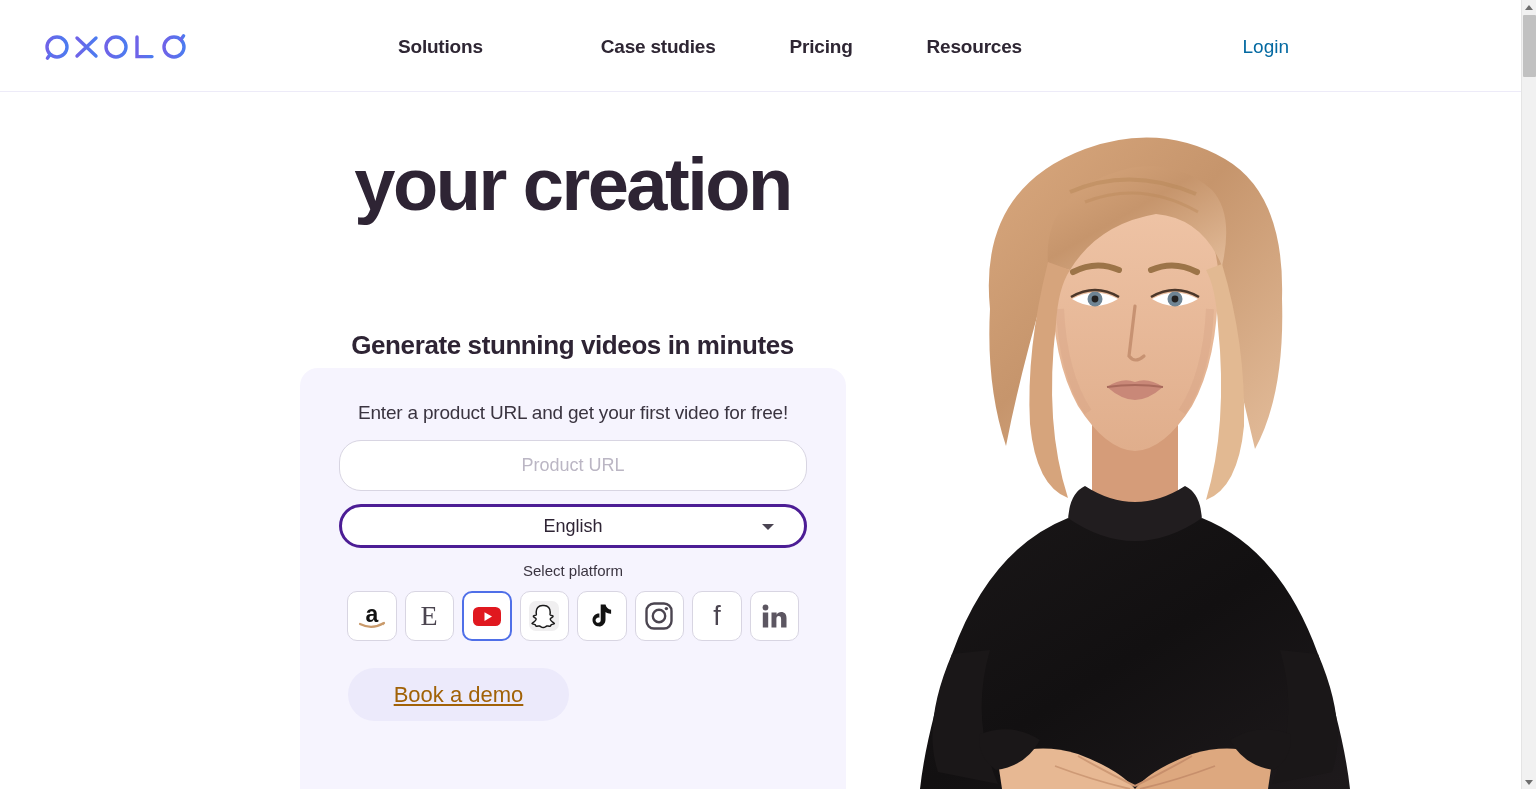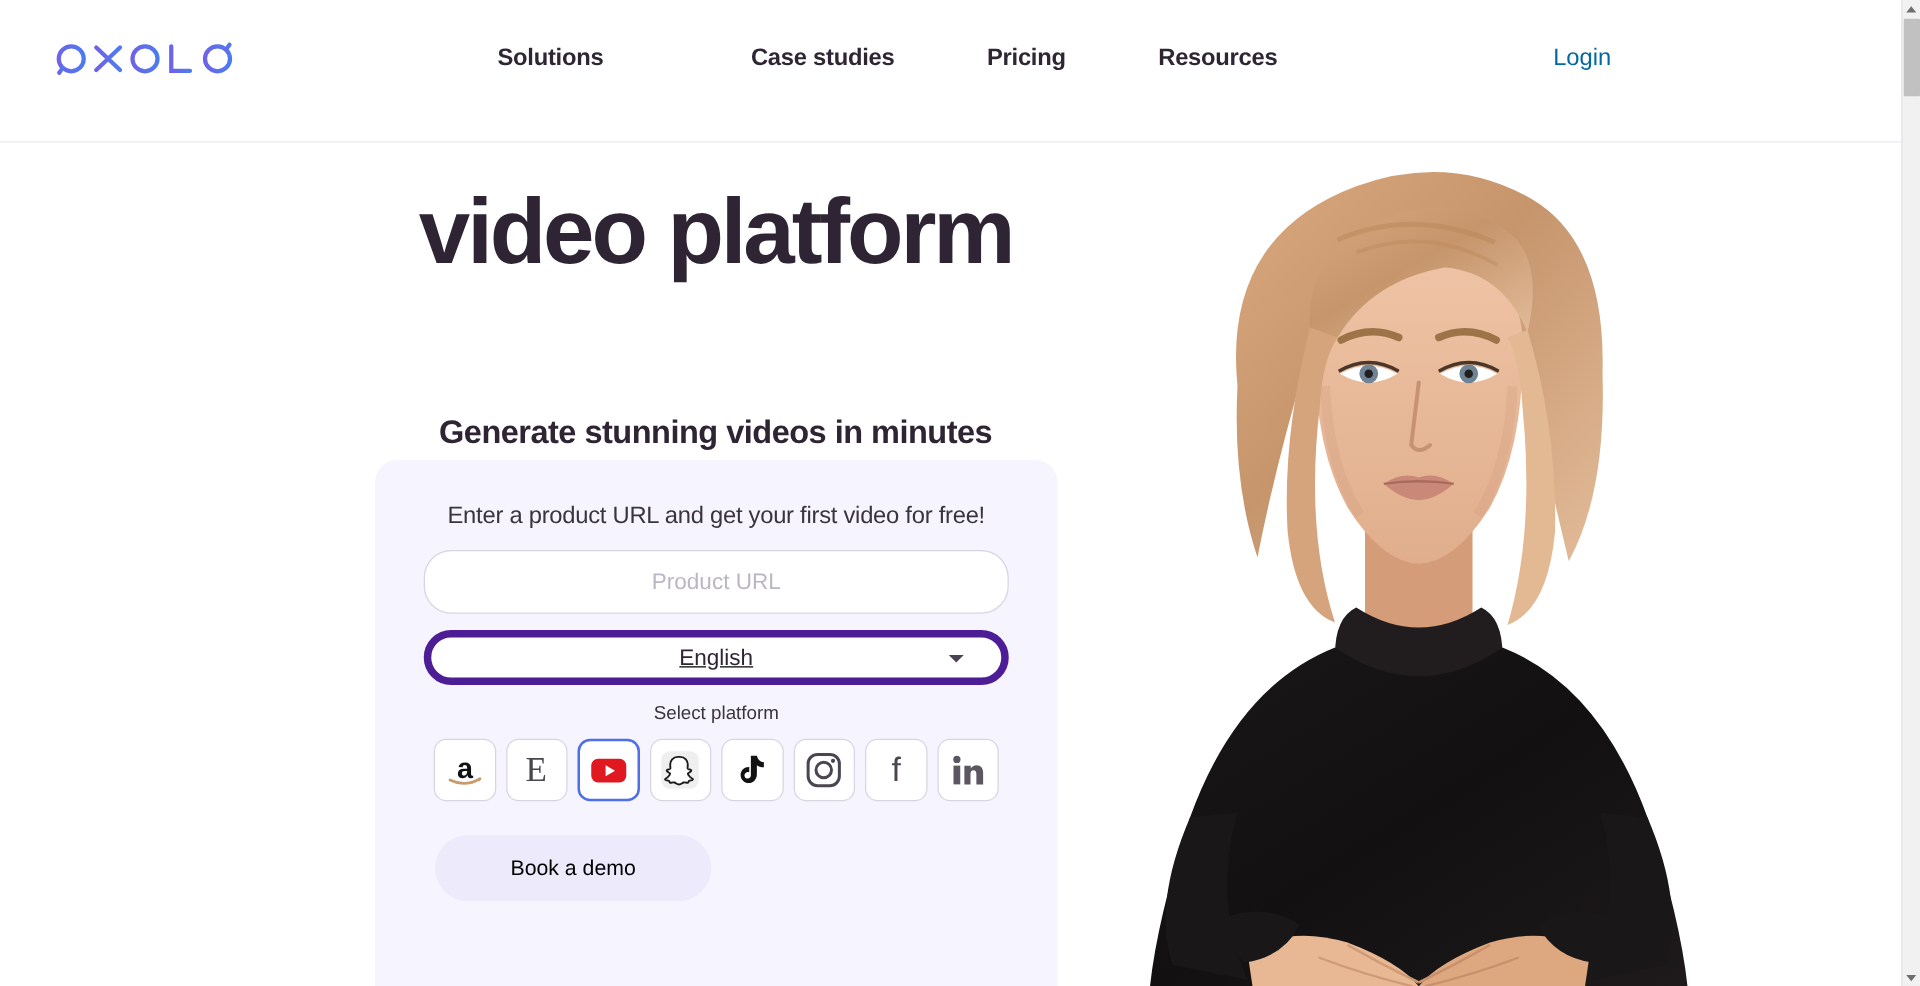"Solutions" .header { height: 114px -> 92px }
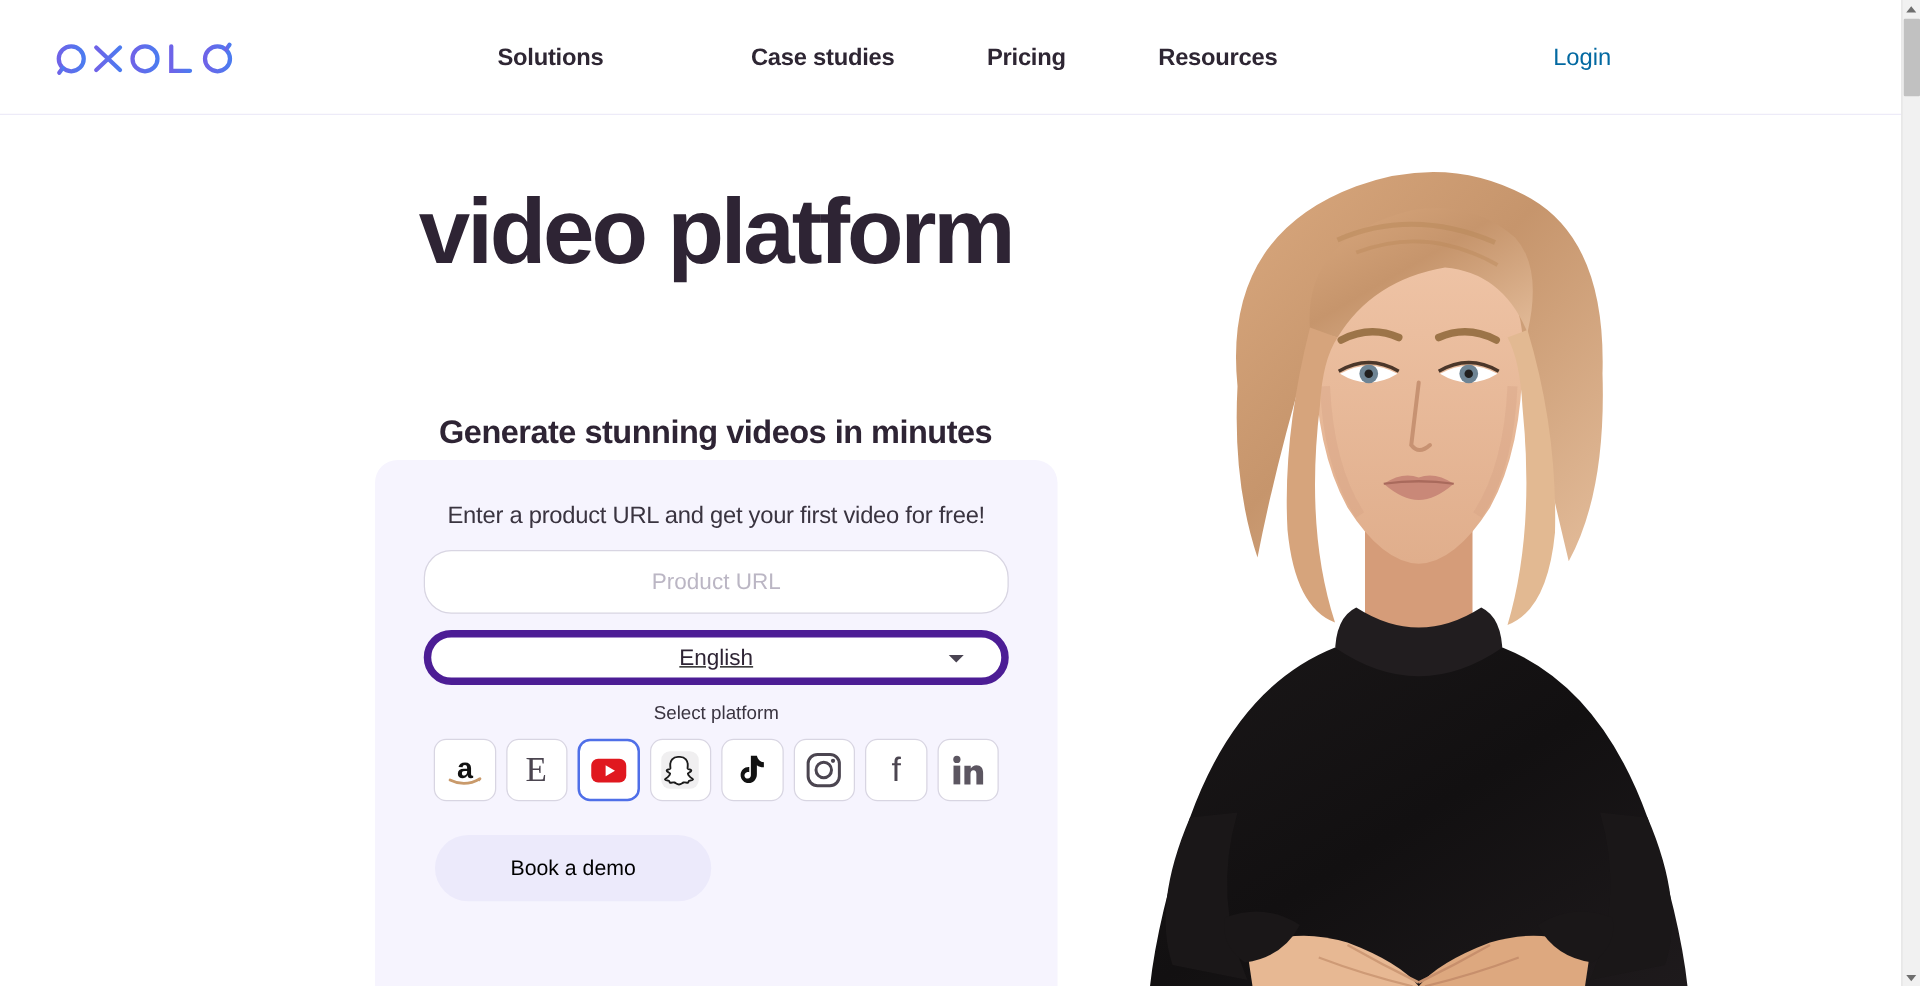"video platform" span.line2 { text: video platform -> your creation }
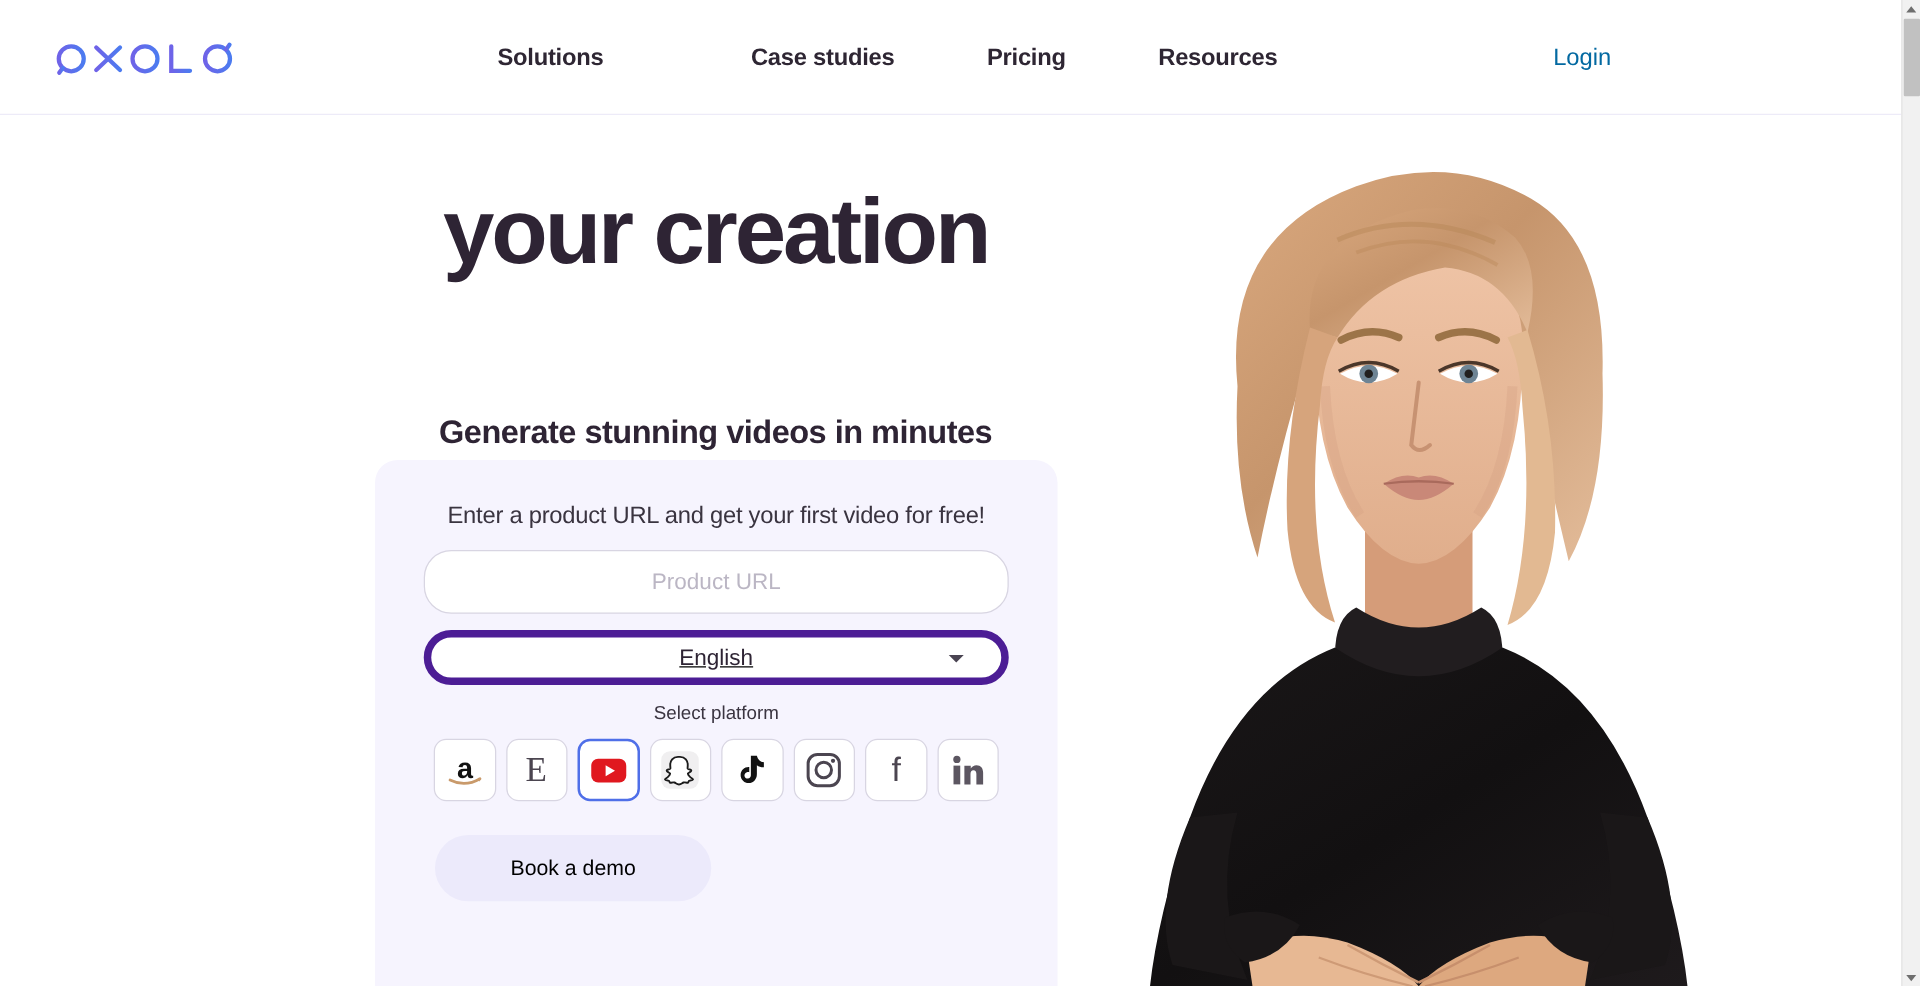"English" .lang-select { border: 6px solid #4c1d95 -> 3px solid #4c1d95; text-decoration: underline -> none }
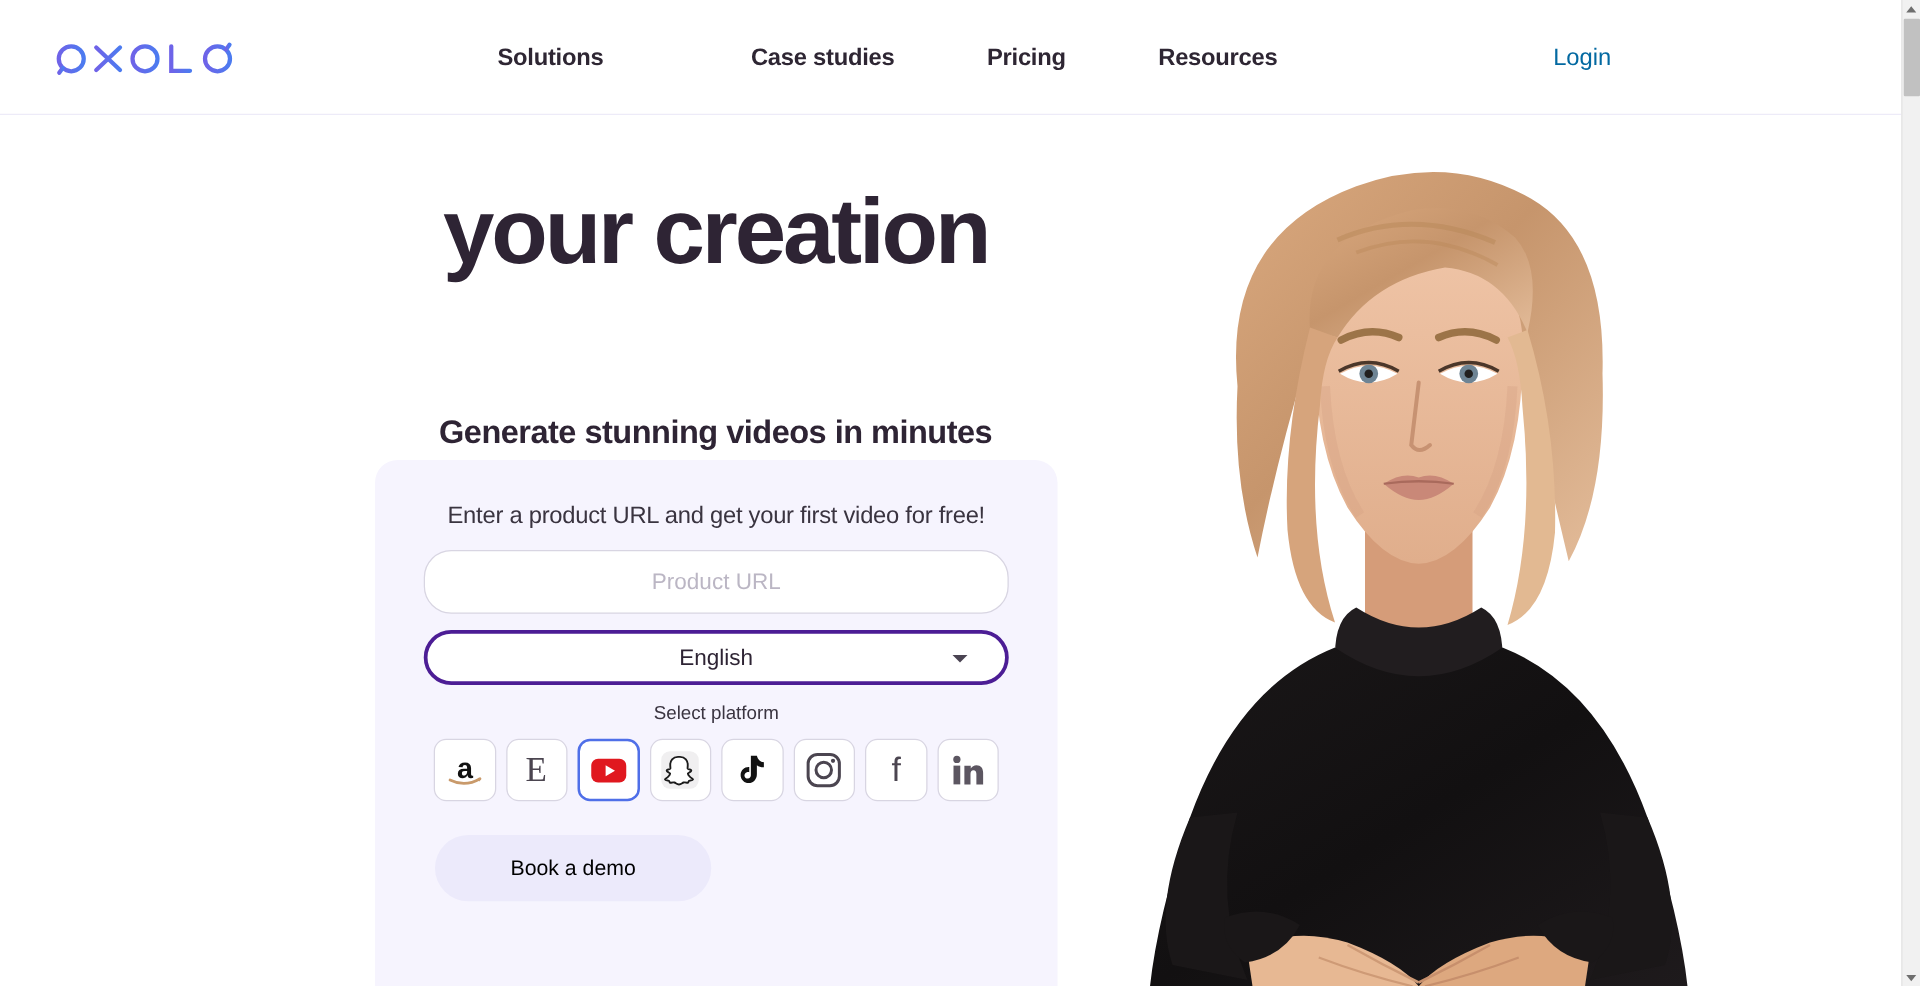"Book a demo" .btn-demo { color: #000000 -> #a16207; font-size: 17px -> 22px; text-decoration: none -> underline }
